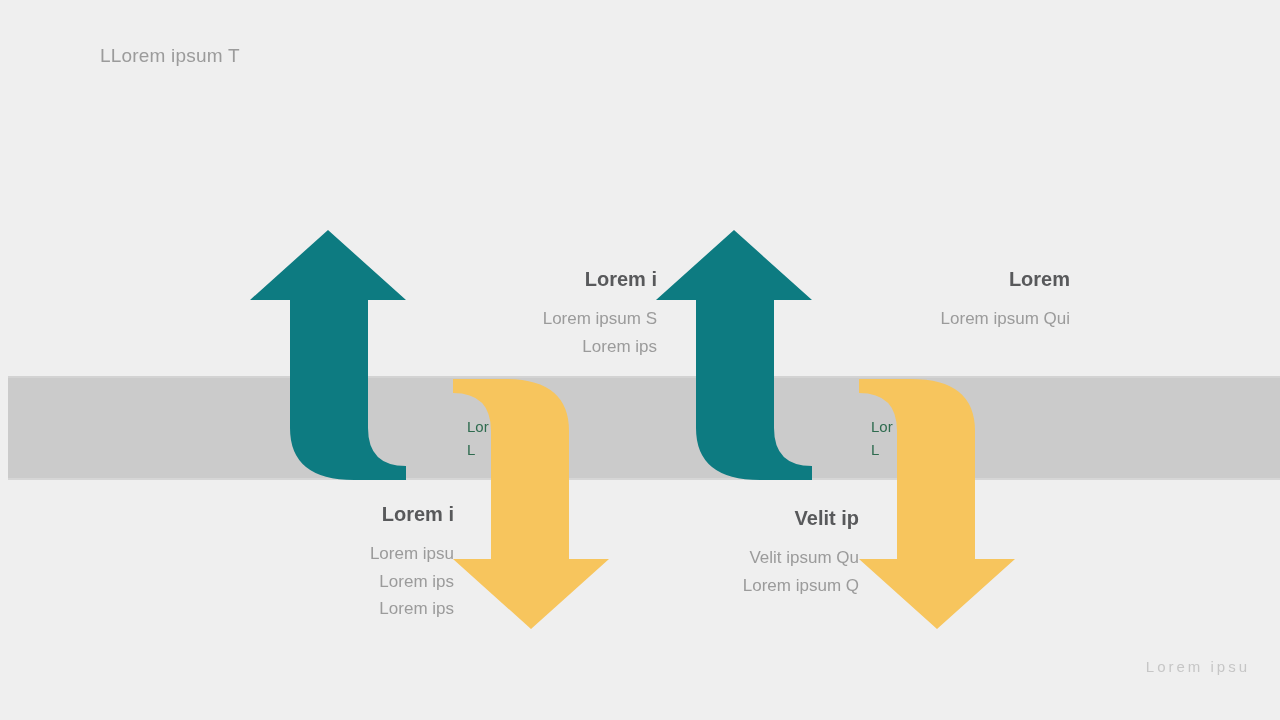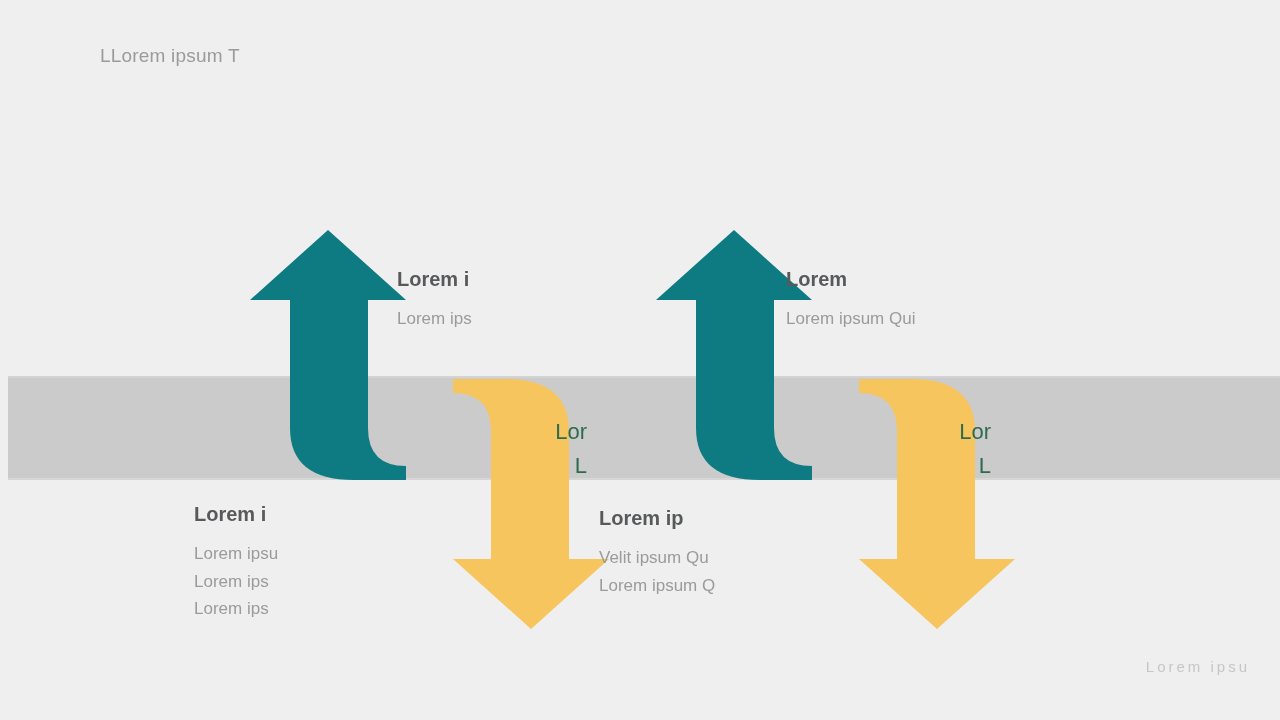"Lorem i" .txt { text-align: left -> right }
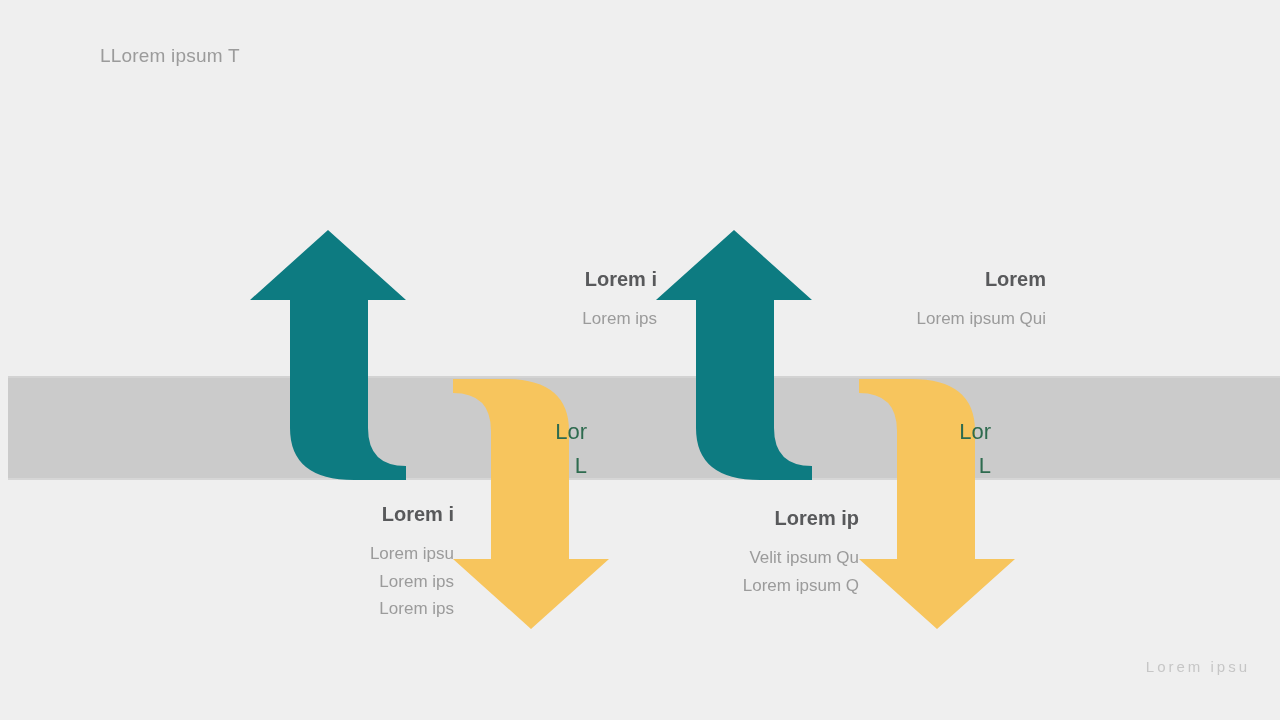"Lorem" div.txt { left: 778px -> 802px }
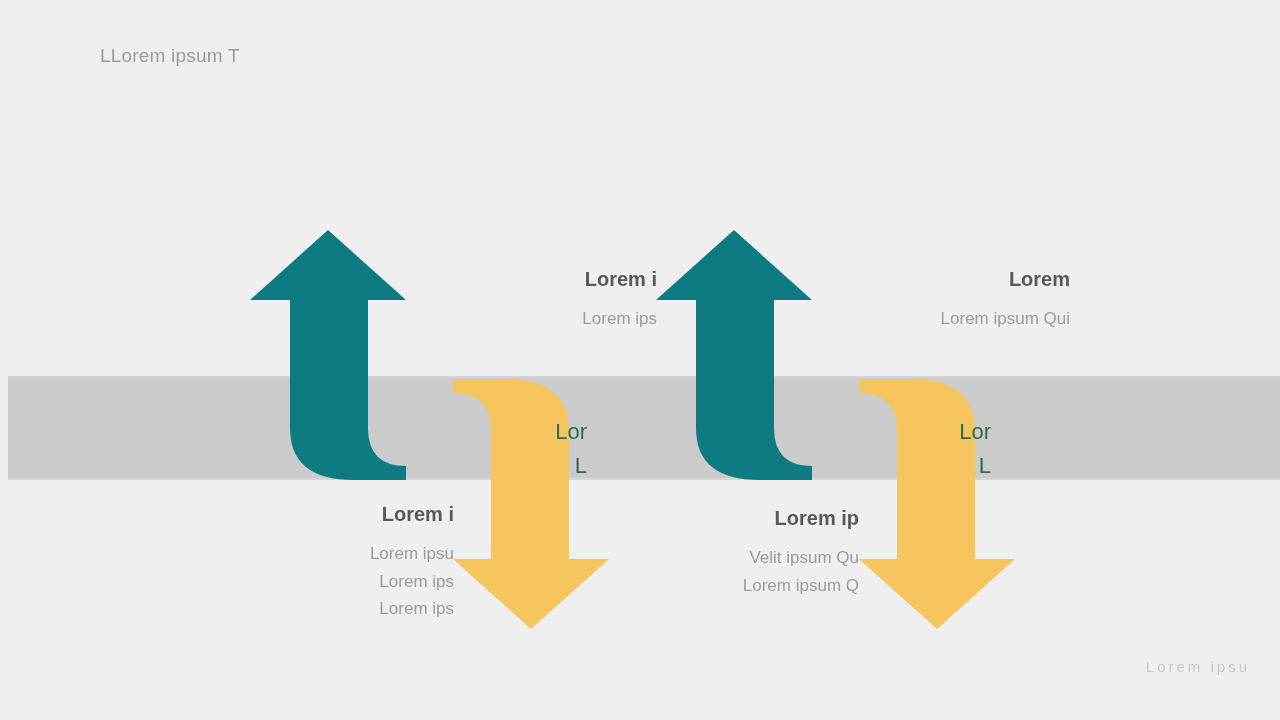"Lorem ipsum S" div { html: none -> <div>Lorem ipsum S</div> }
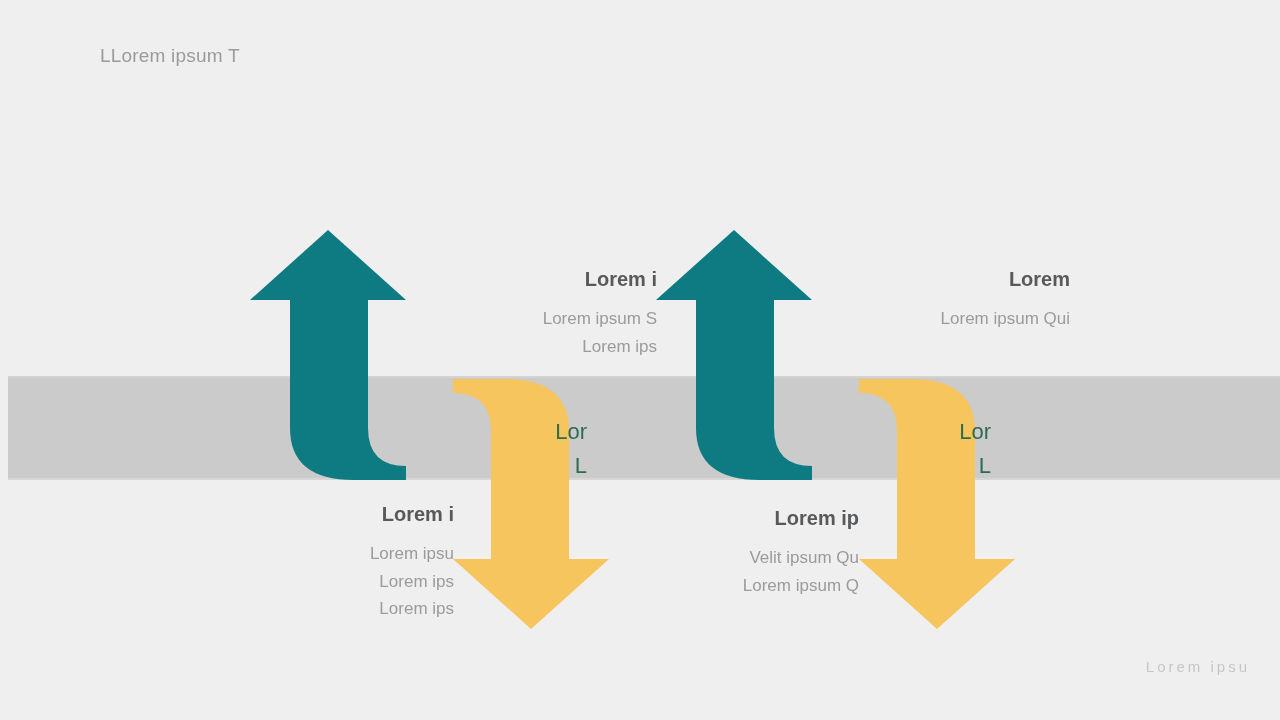"Lor" .arrow-label { font-size: 22px -> 15px; text-align: right -> left }
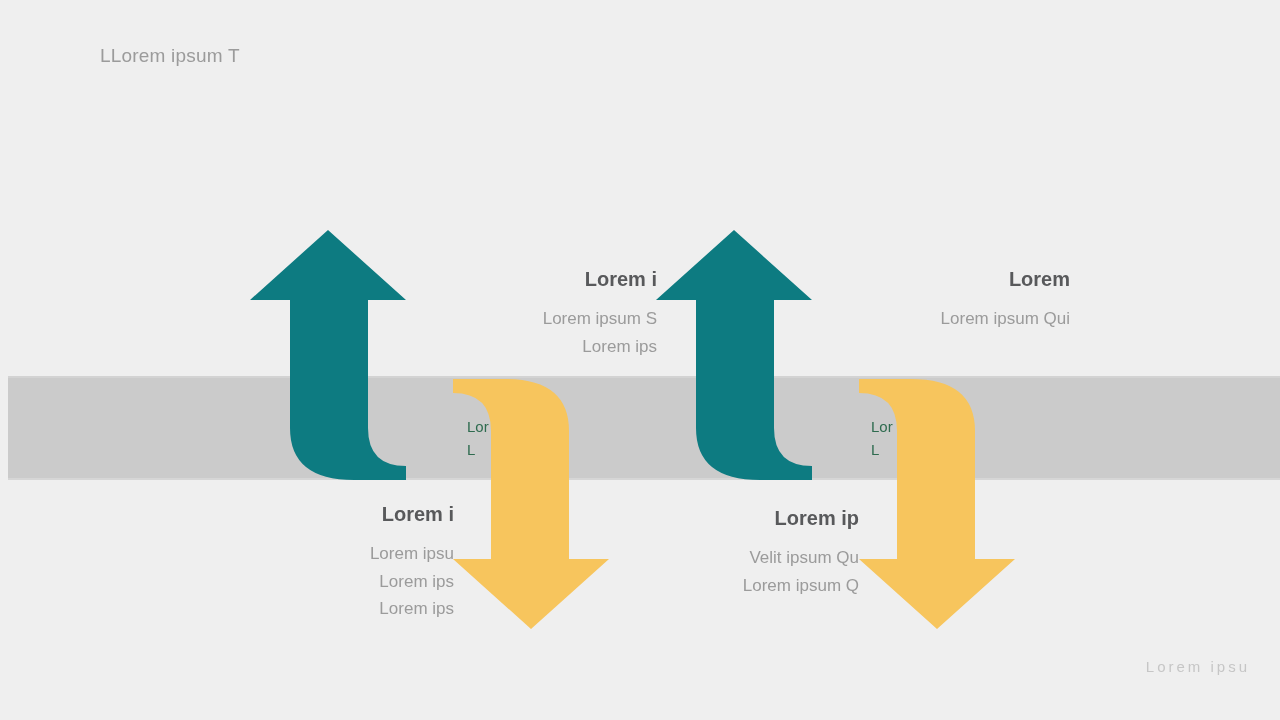"Lorem ip" div.head { text: Lorem -> Velit }
